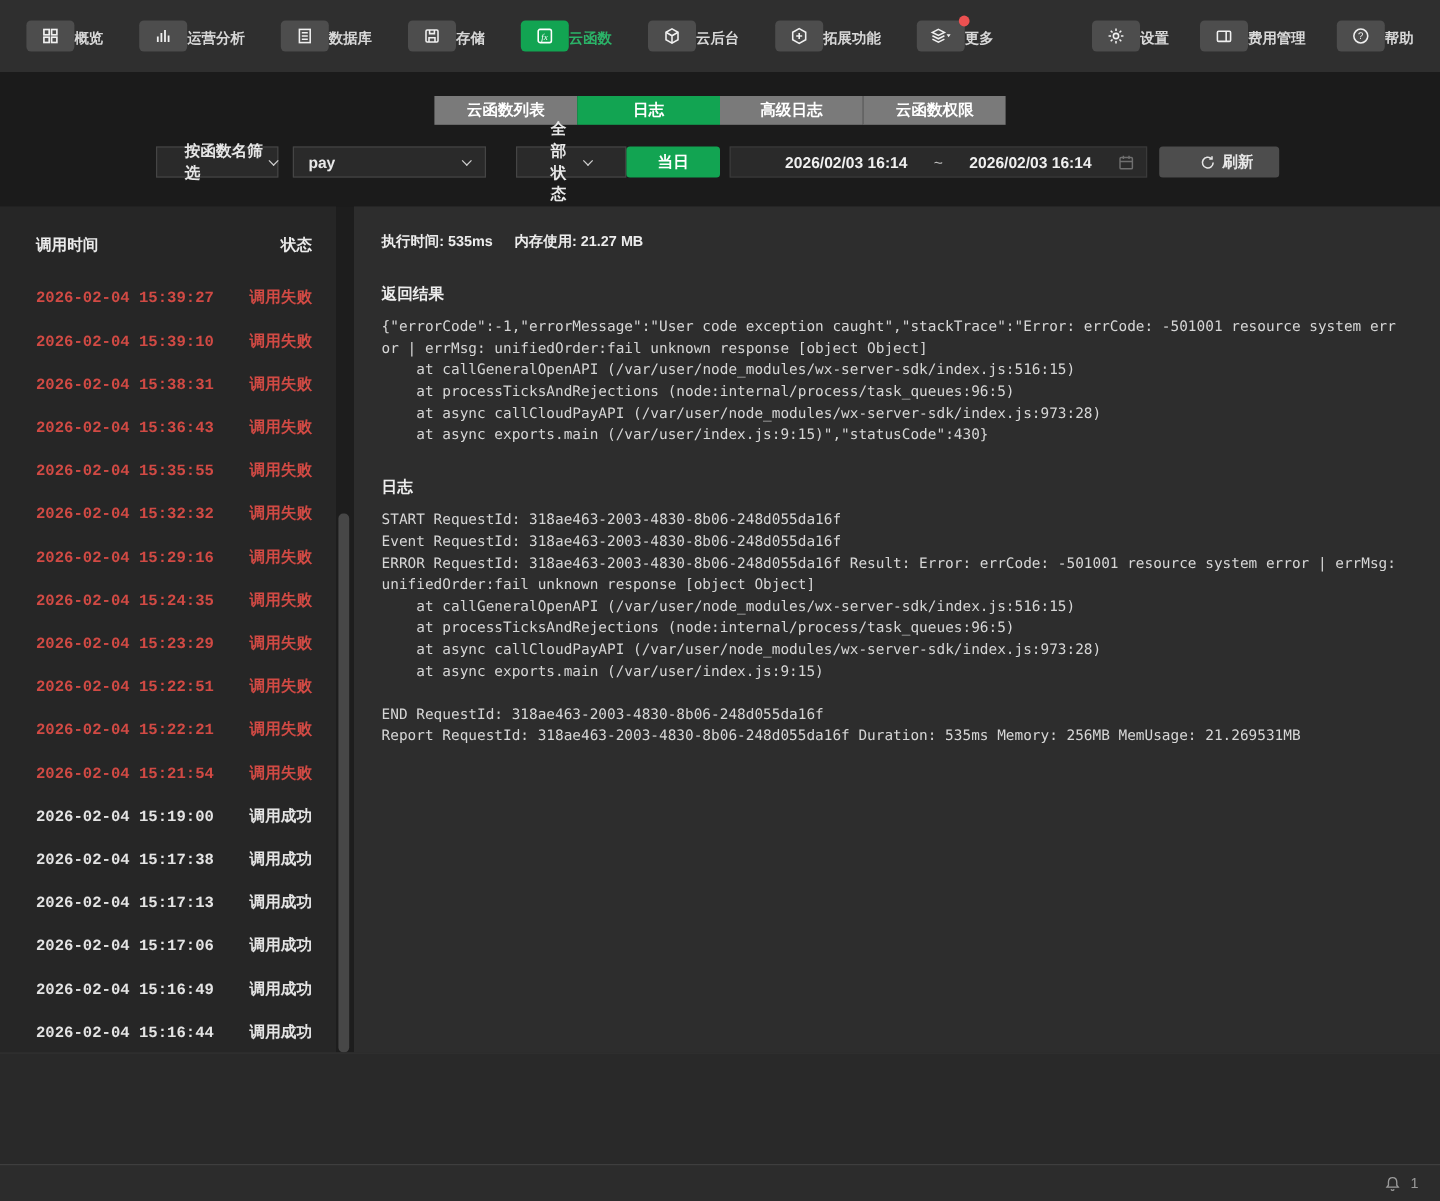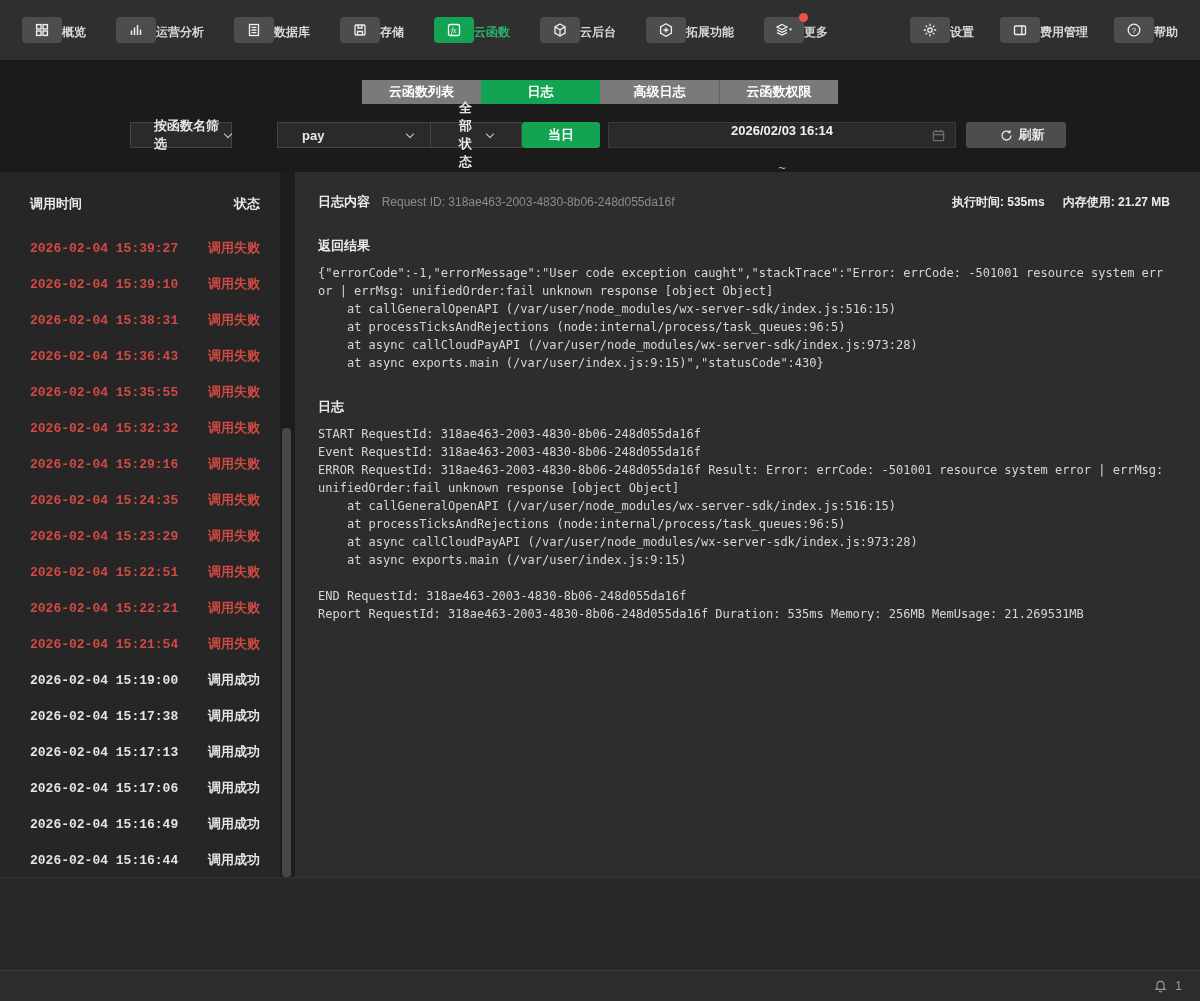"pay" .dd2 { margin-left: 33px -> none; padding: 0 24px -> 0 12px }
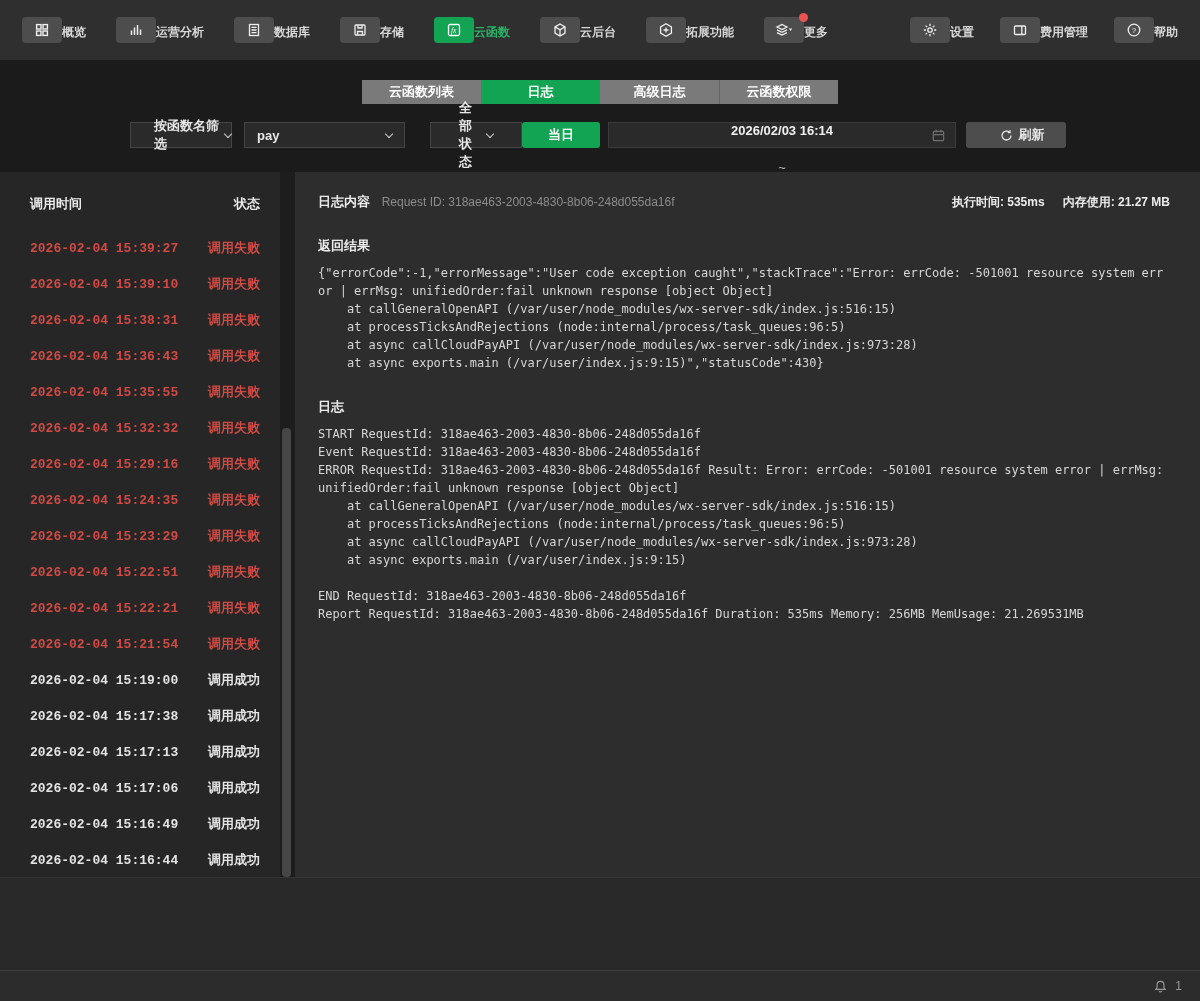"2026/02/03 16:14" .datebox { flex-direction: column -> none; justify-content: none -> center }
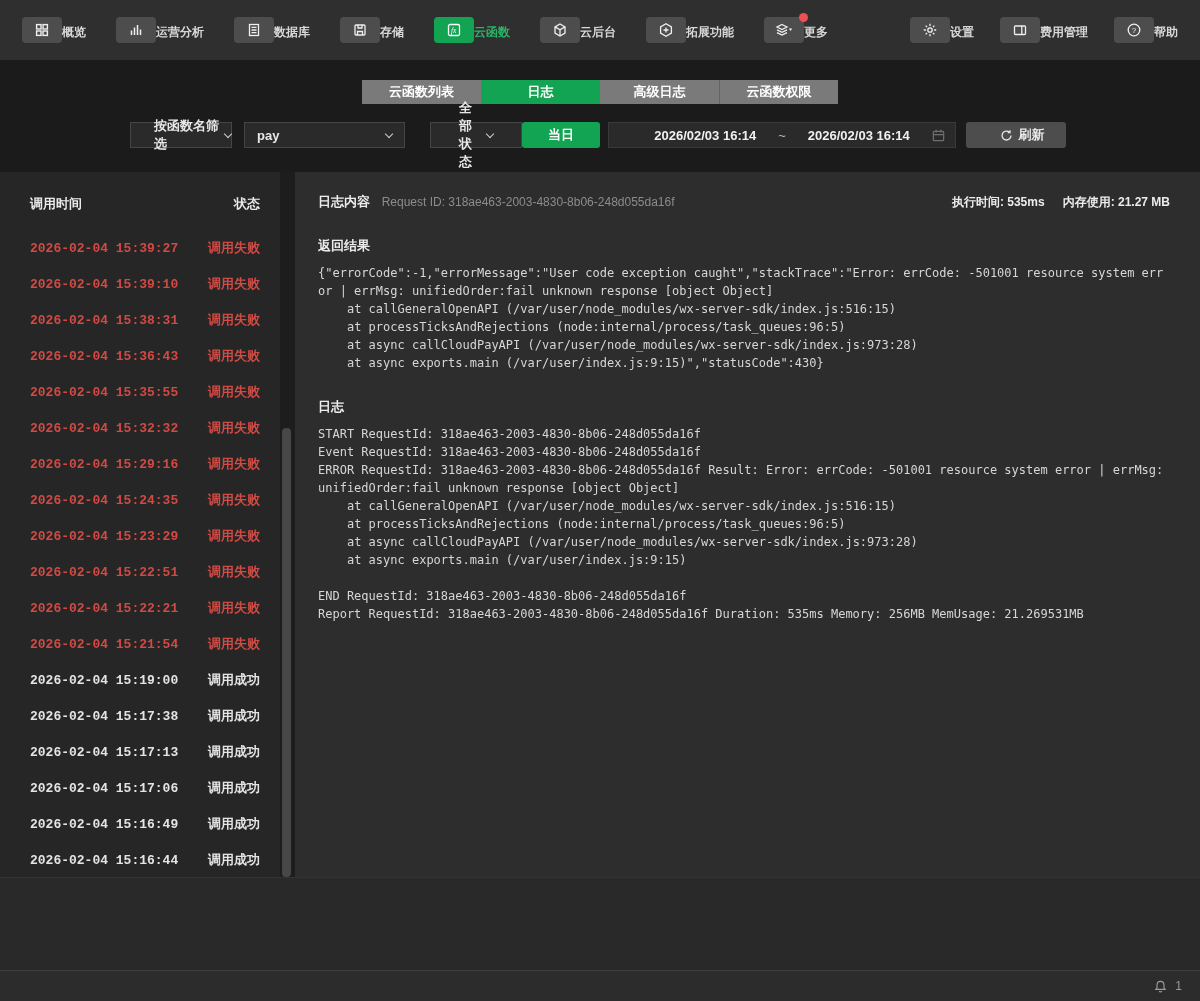"日志内容 Request ID:" div { html: <div> <span>日志内容</span> <span>Request ID: 318ae463-2003-4830-8b06-248d055da16f</span> </div> -> none }
